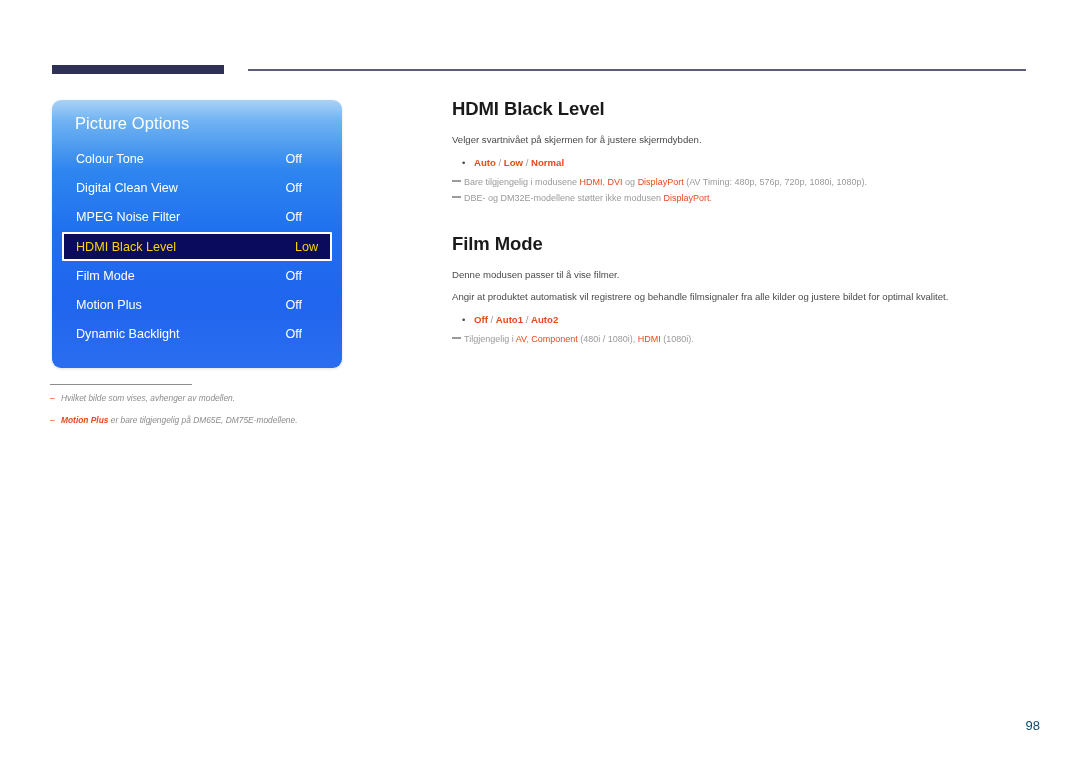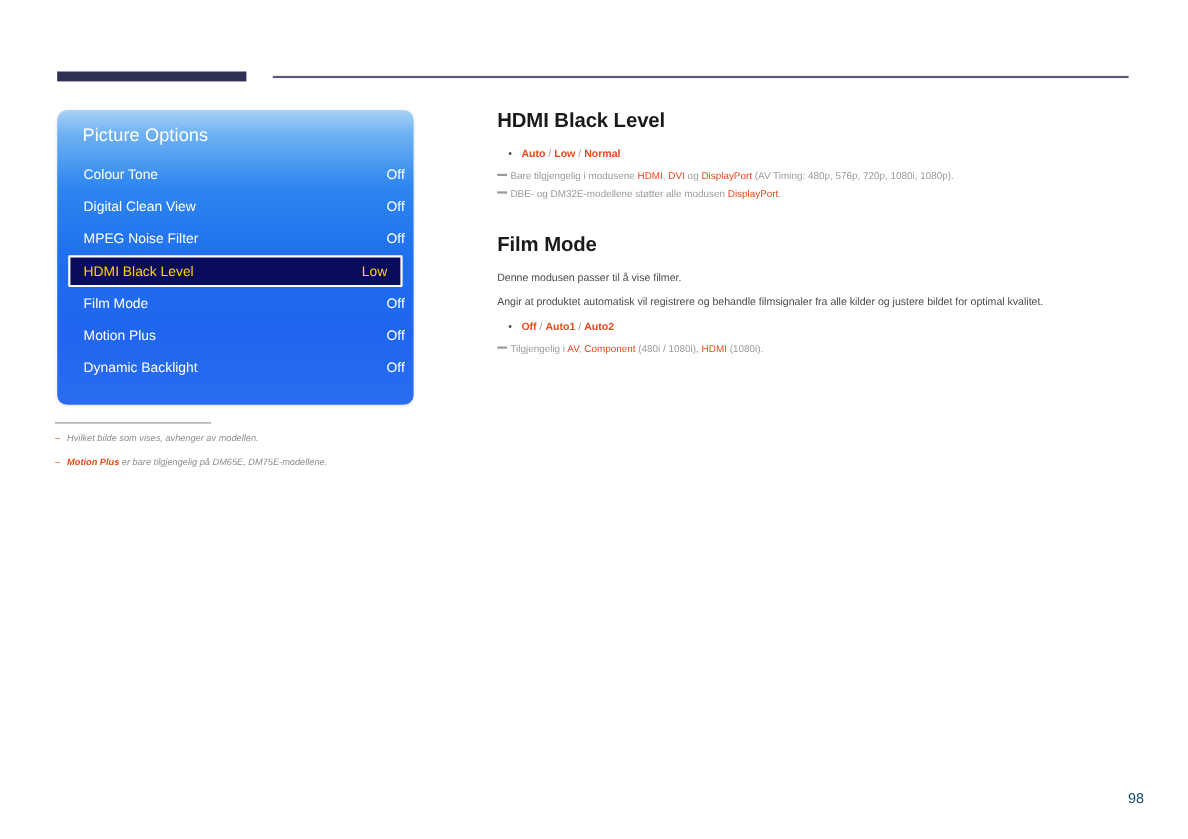"Picture Options" .osd-panel { width: 324px -> 290px }
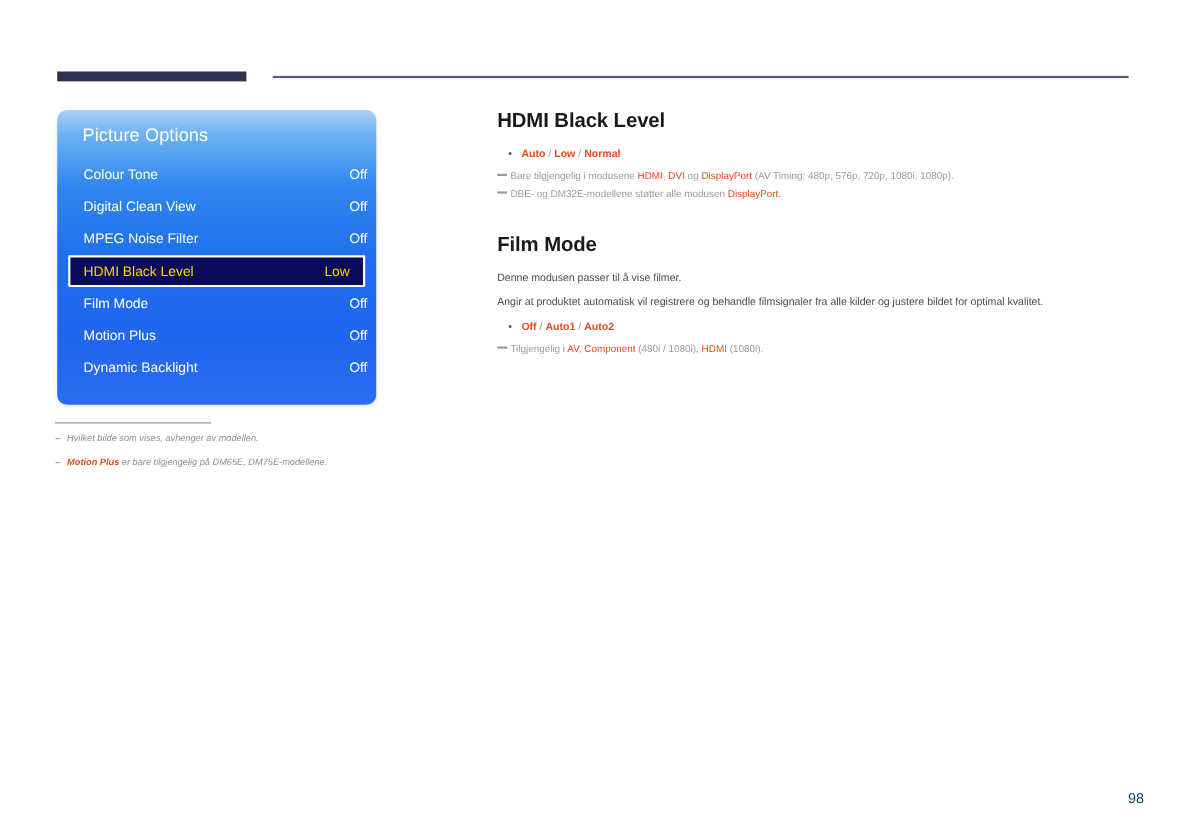"Velger svartnivået på skjermen for" p.para { html: none -> <p>Velger svartnivået på skjermen for å justere skjermdybden.</p> }
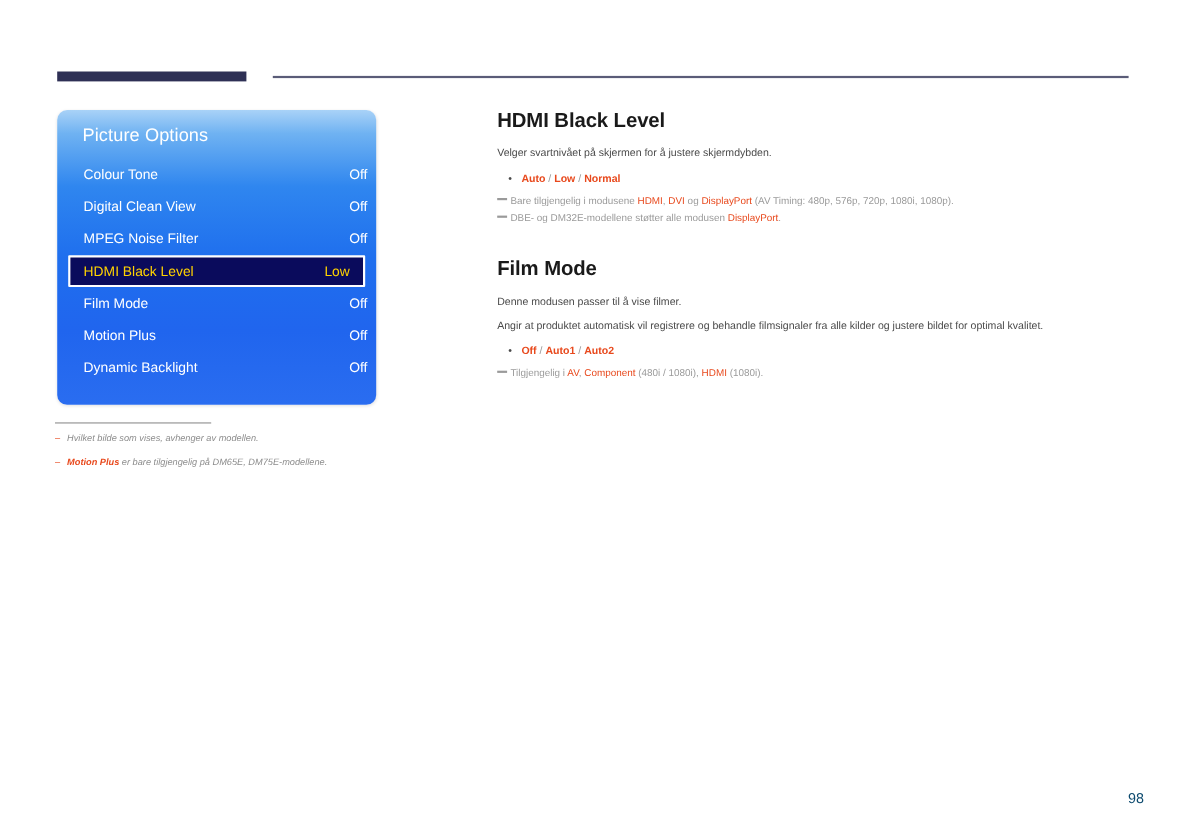"Colour Tone" .osd-row { padding: 0 8px 0 24px -> 0 40px 0 24px }
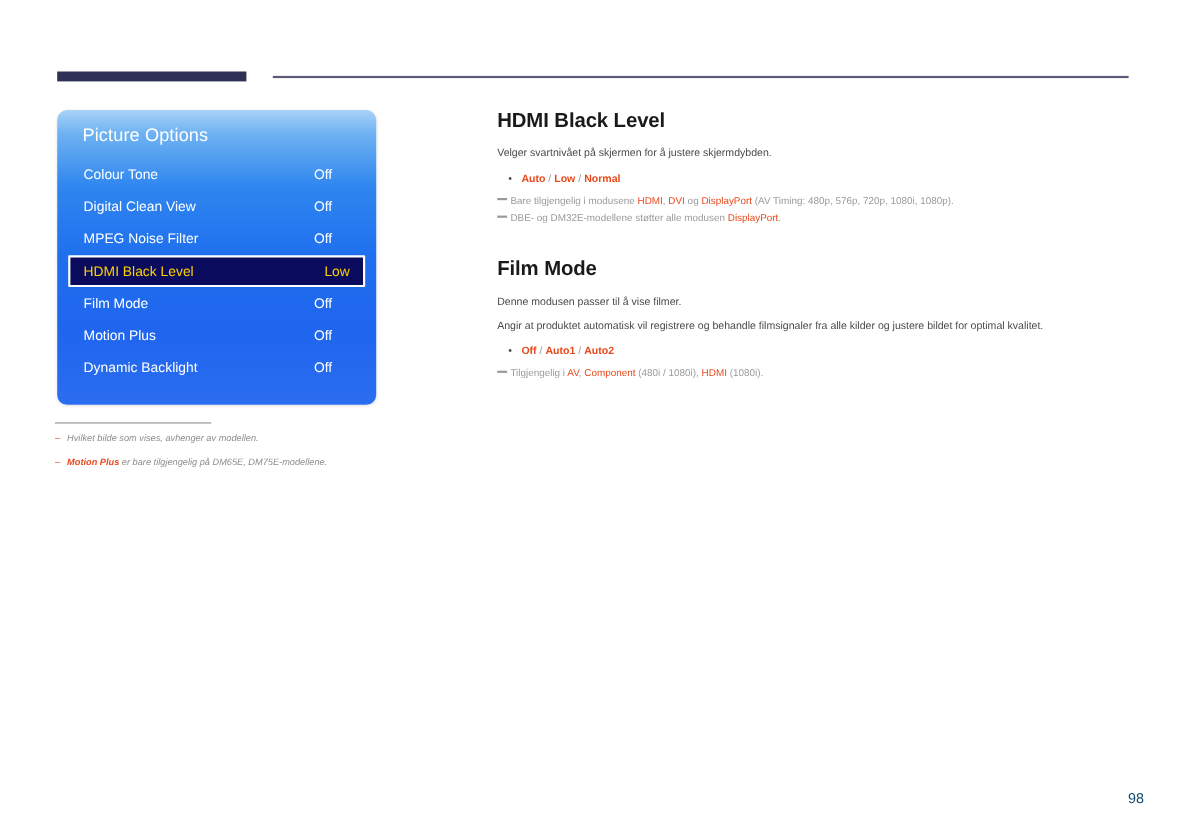"DBE- og DM32E-modellene støtter alle" span { text: alle -> ikke }
